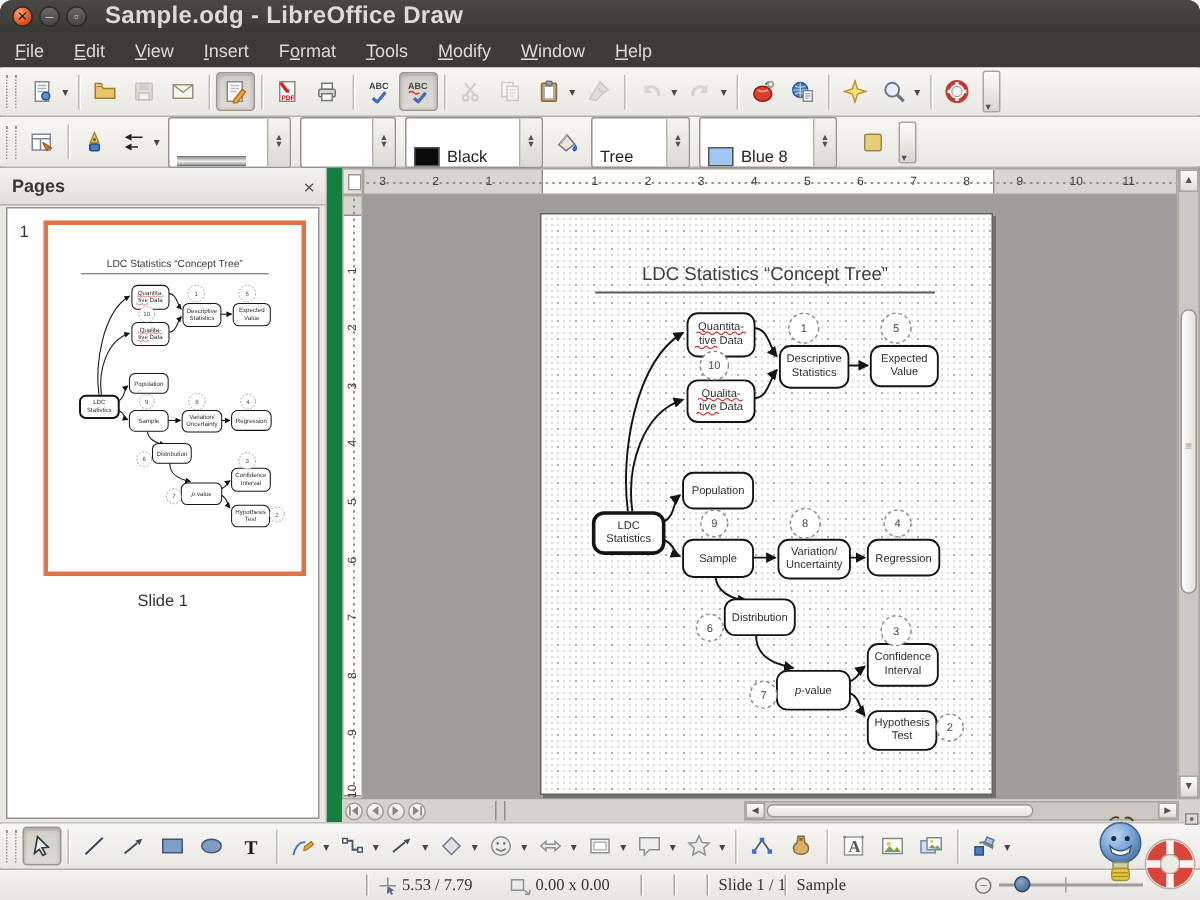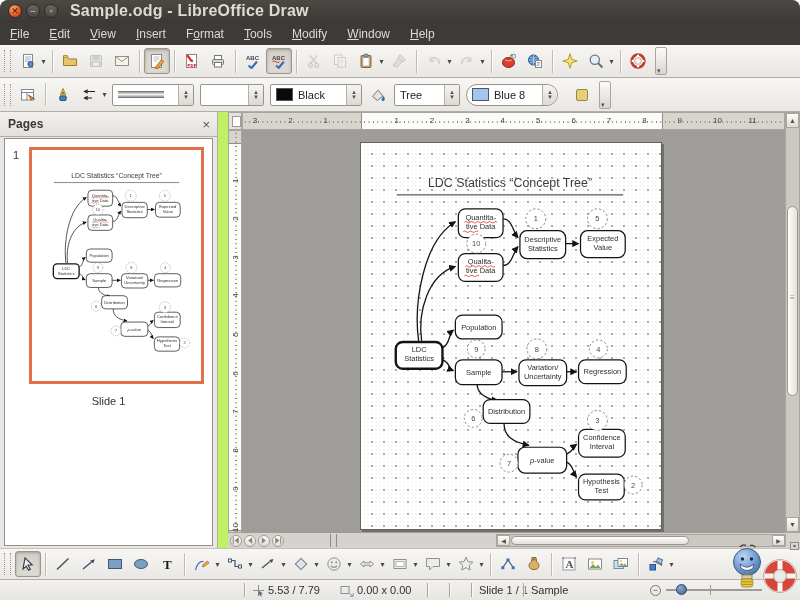"Black" .tb-combo { align-items: center -> flex-end; height: 22px -> 34px }
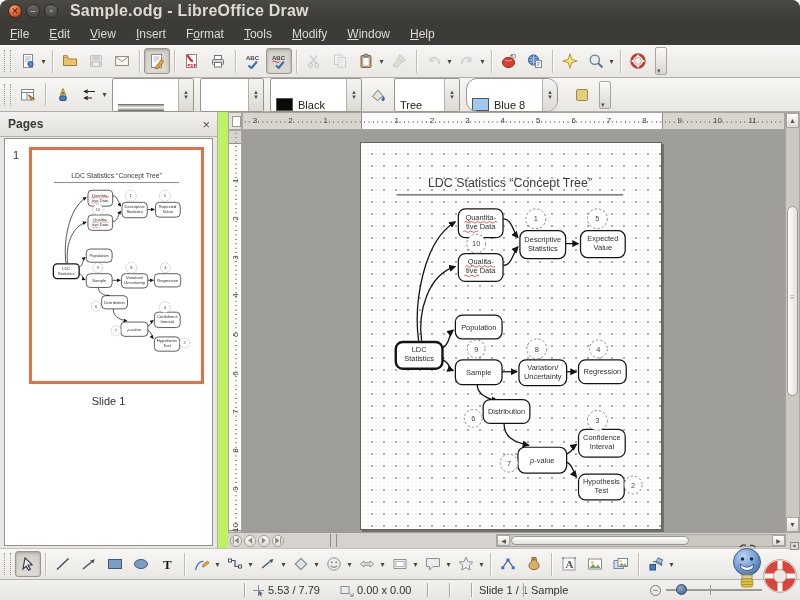"Blue 8" div.tb-combo { border-radius: 11px -> none }
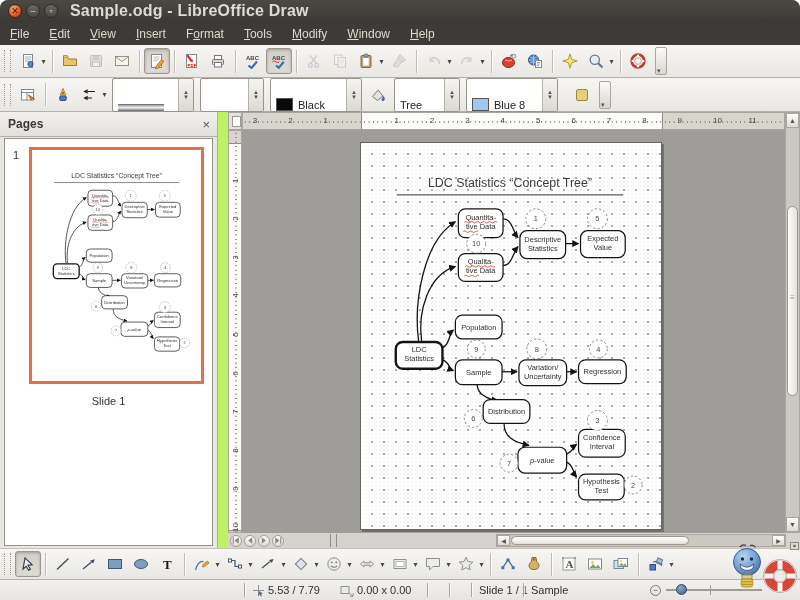"Pages" .main { background: #bef264 -> #15803d }
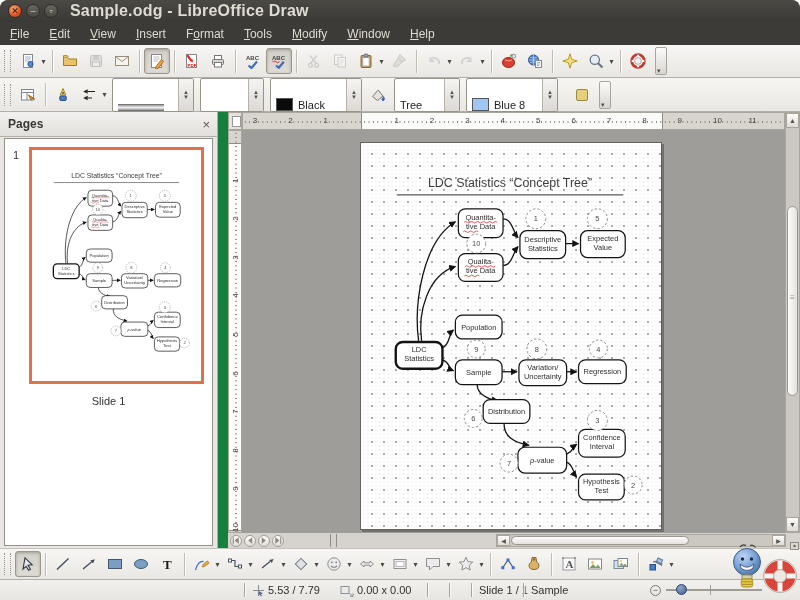"5.53 / 7.79" .statusbar { font-family: none -> Liberation Serif, serif }
